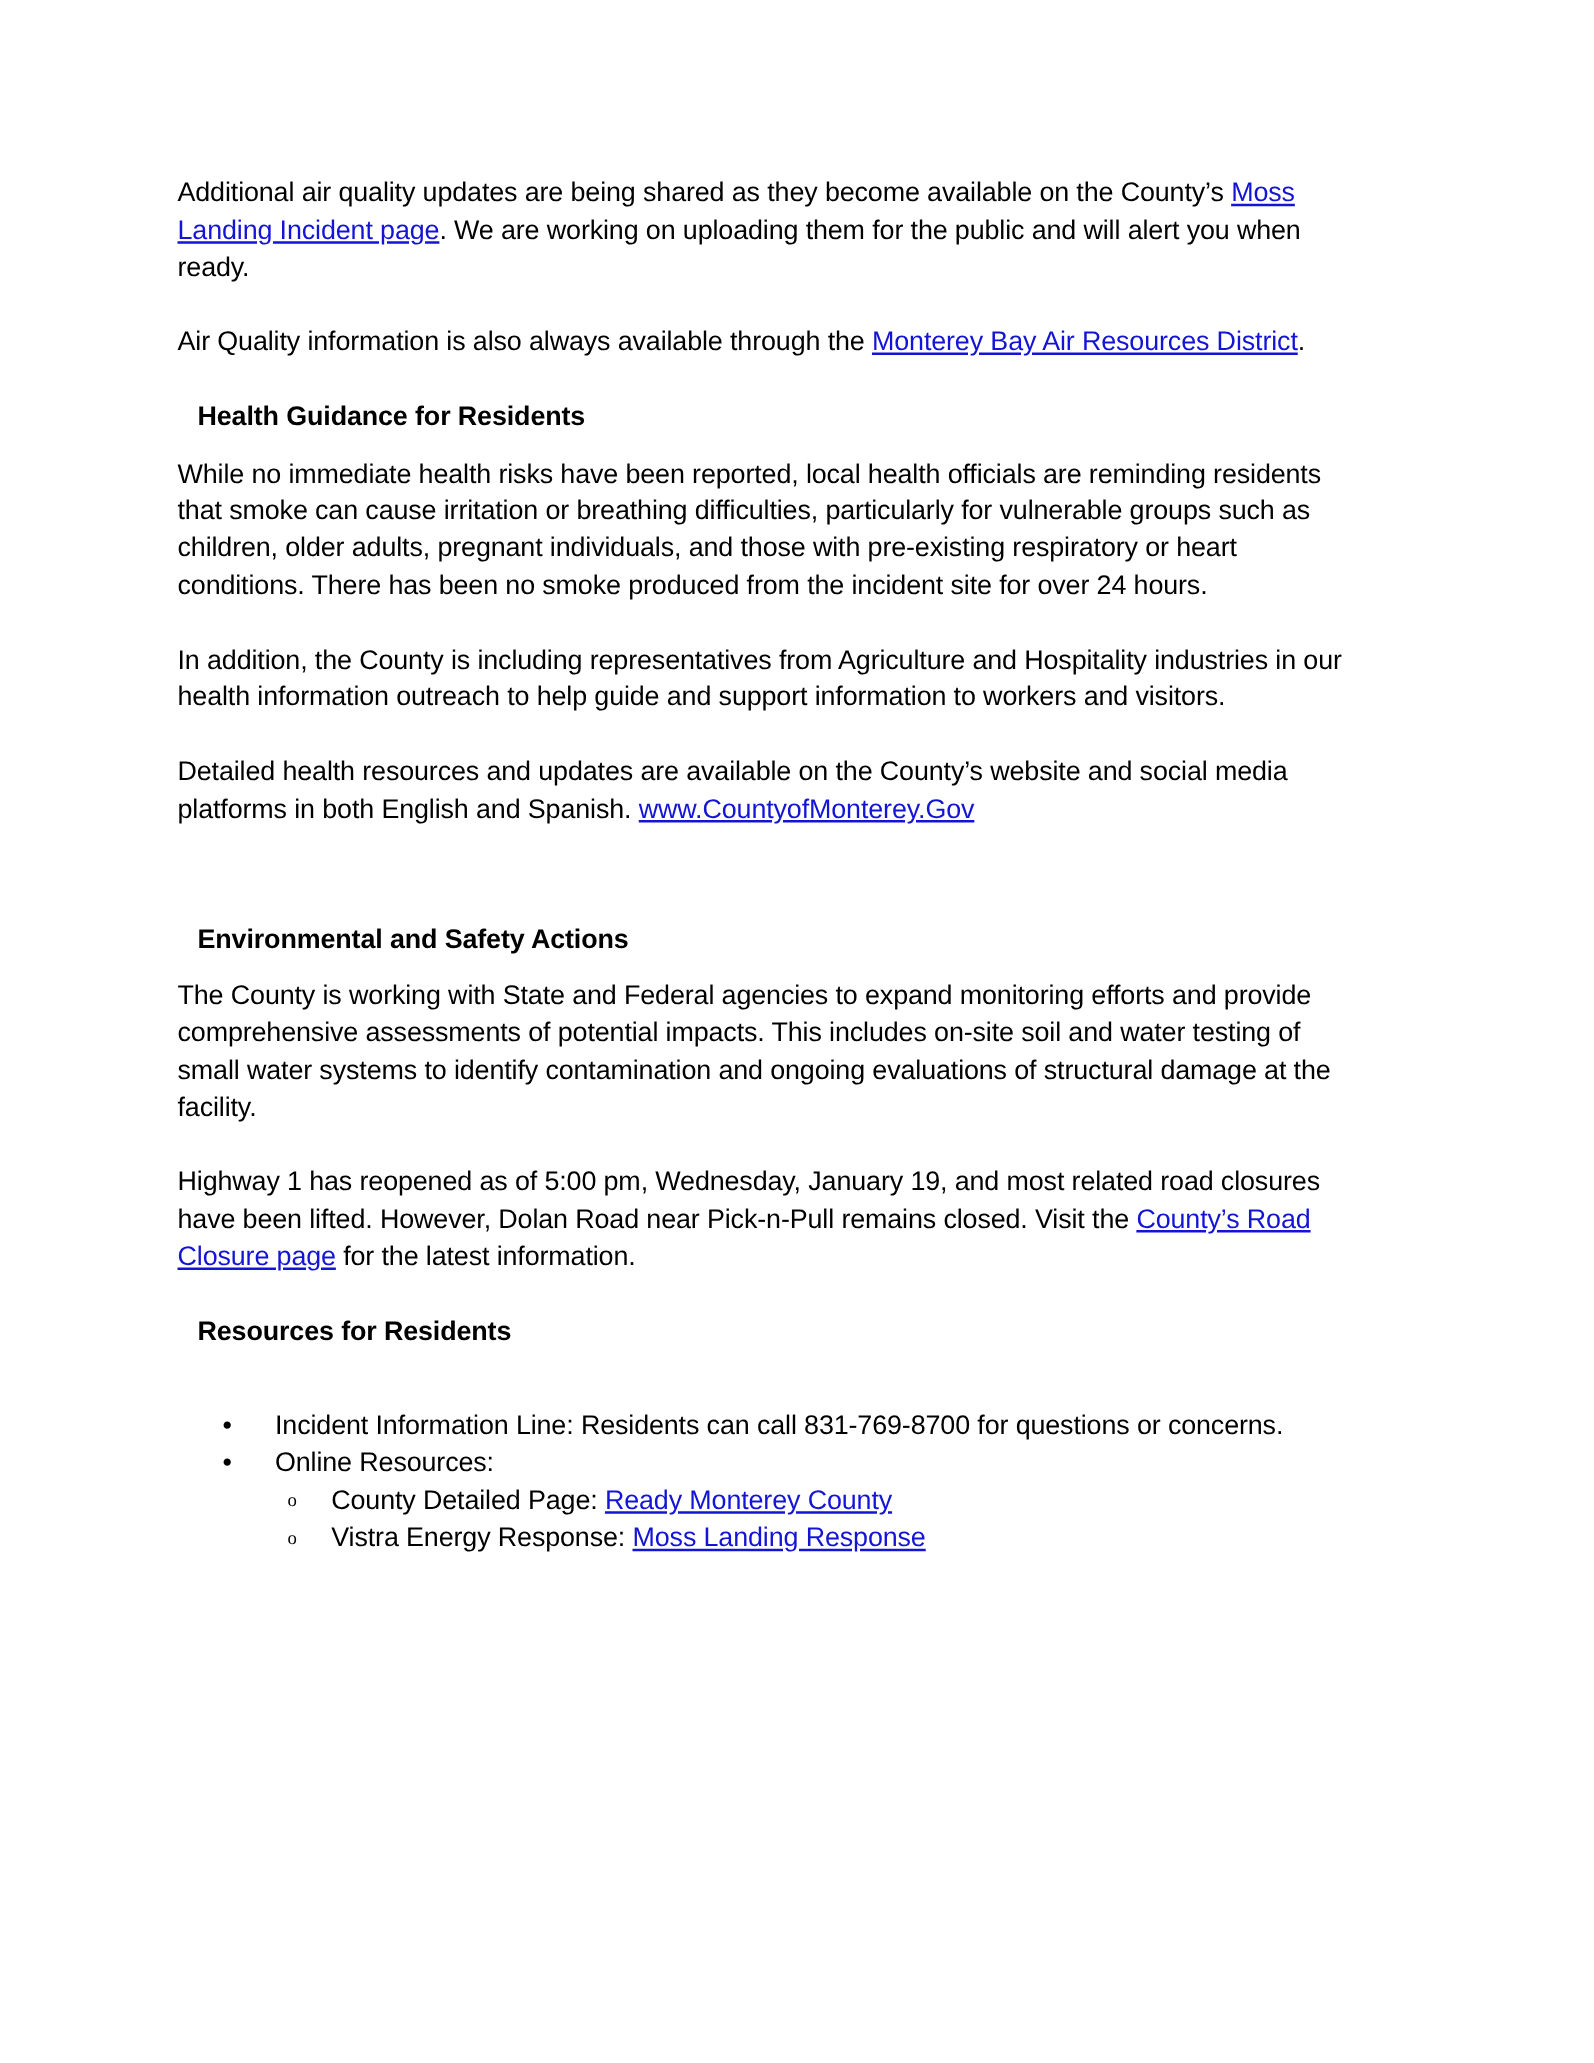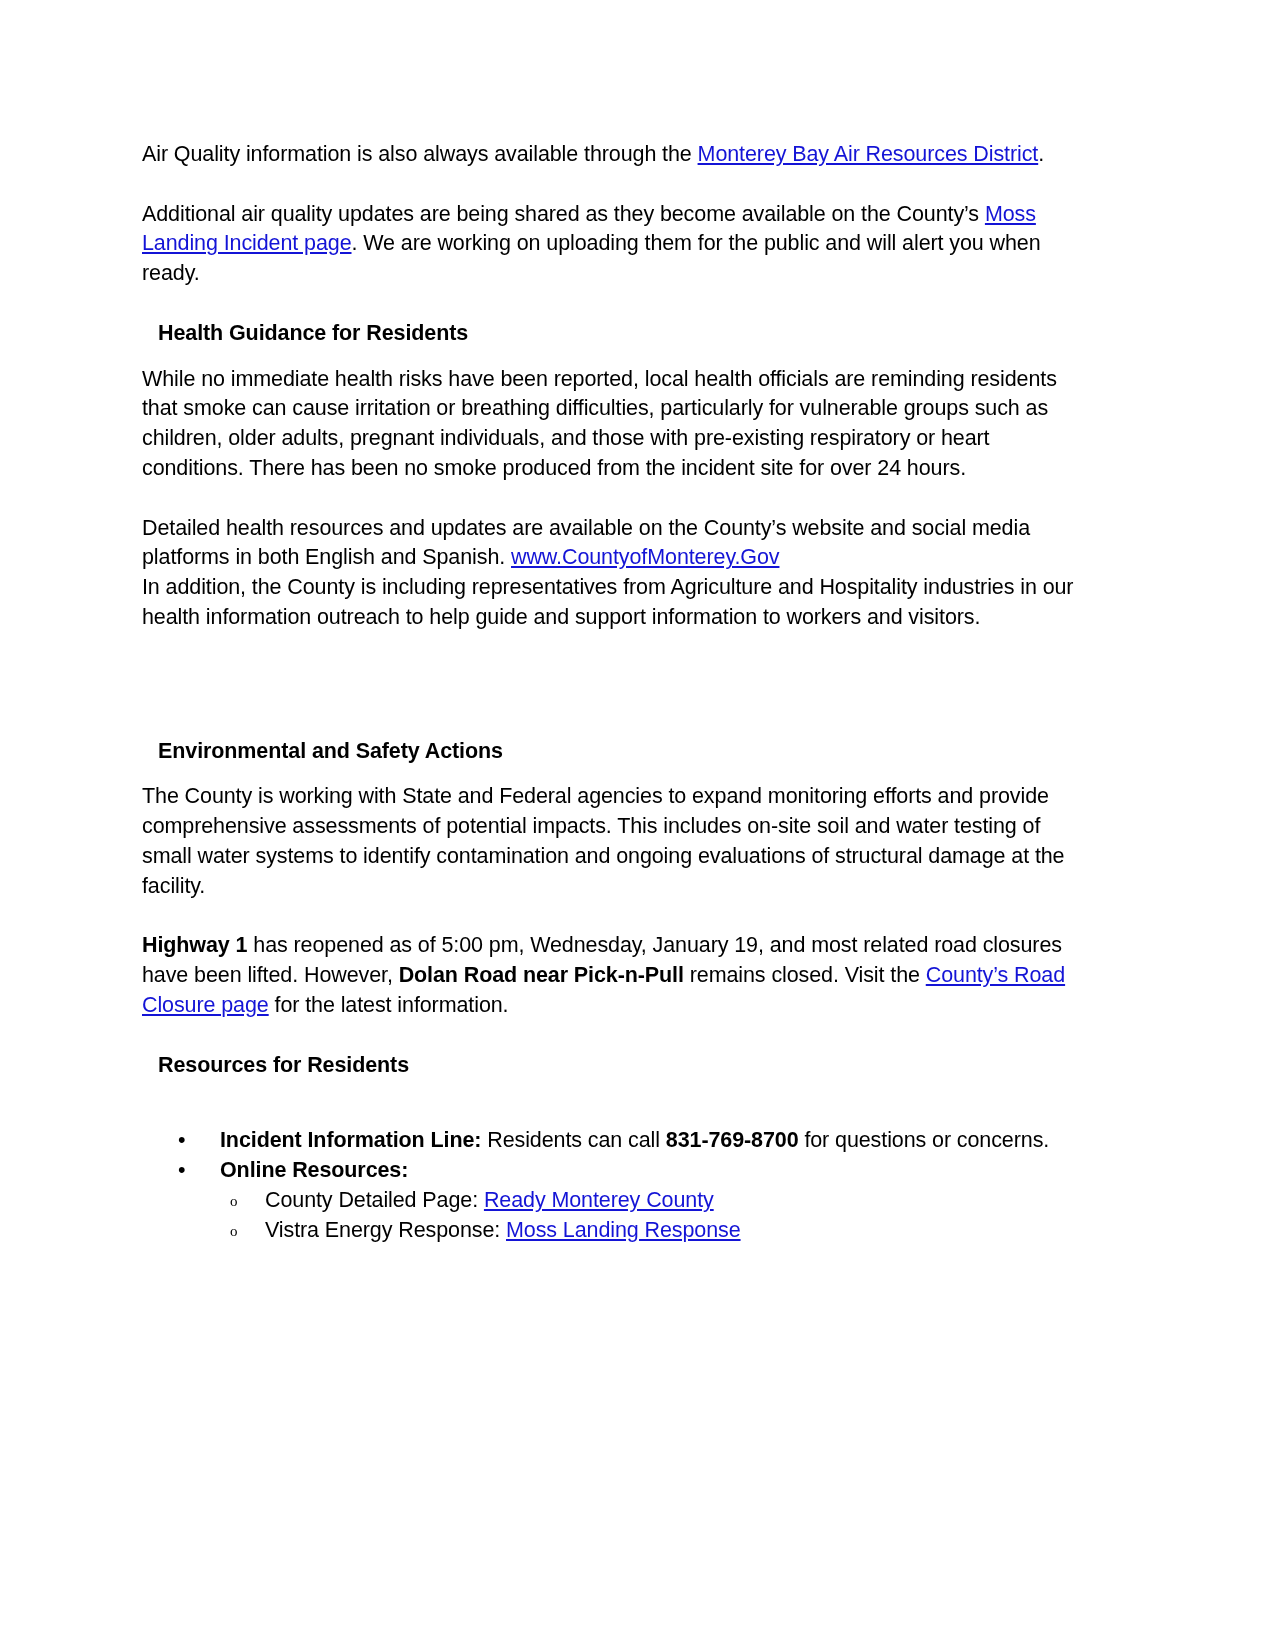"Air Quality information is also" p.para { order: before "Additional air quality updates are" -> after "Additional air quality updates are" }
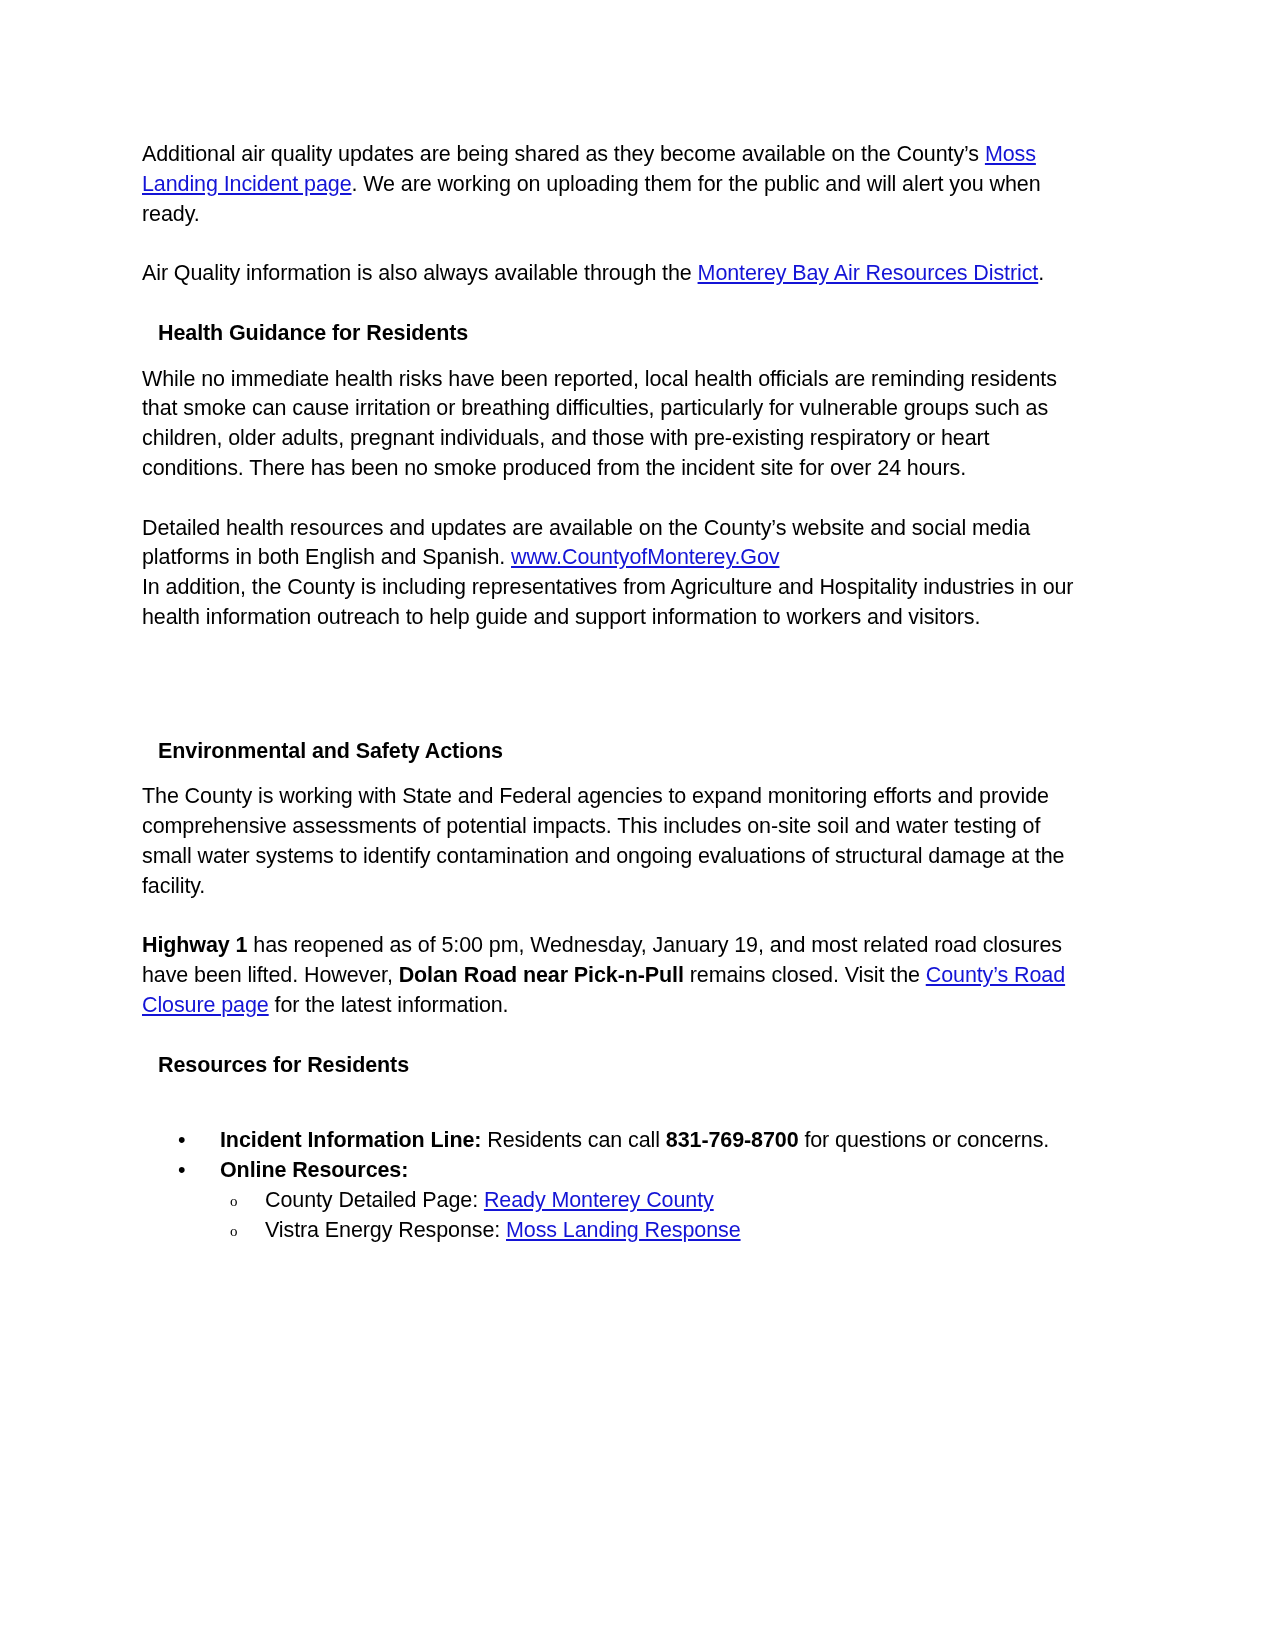"Detailed health resources and updates" p.para { order: before "In addition, the County is" -> after "In addition, the County is" }
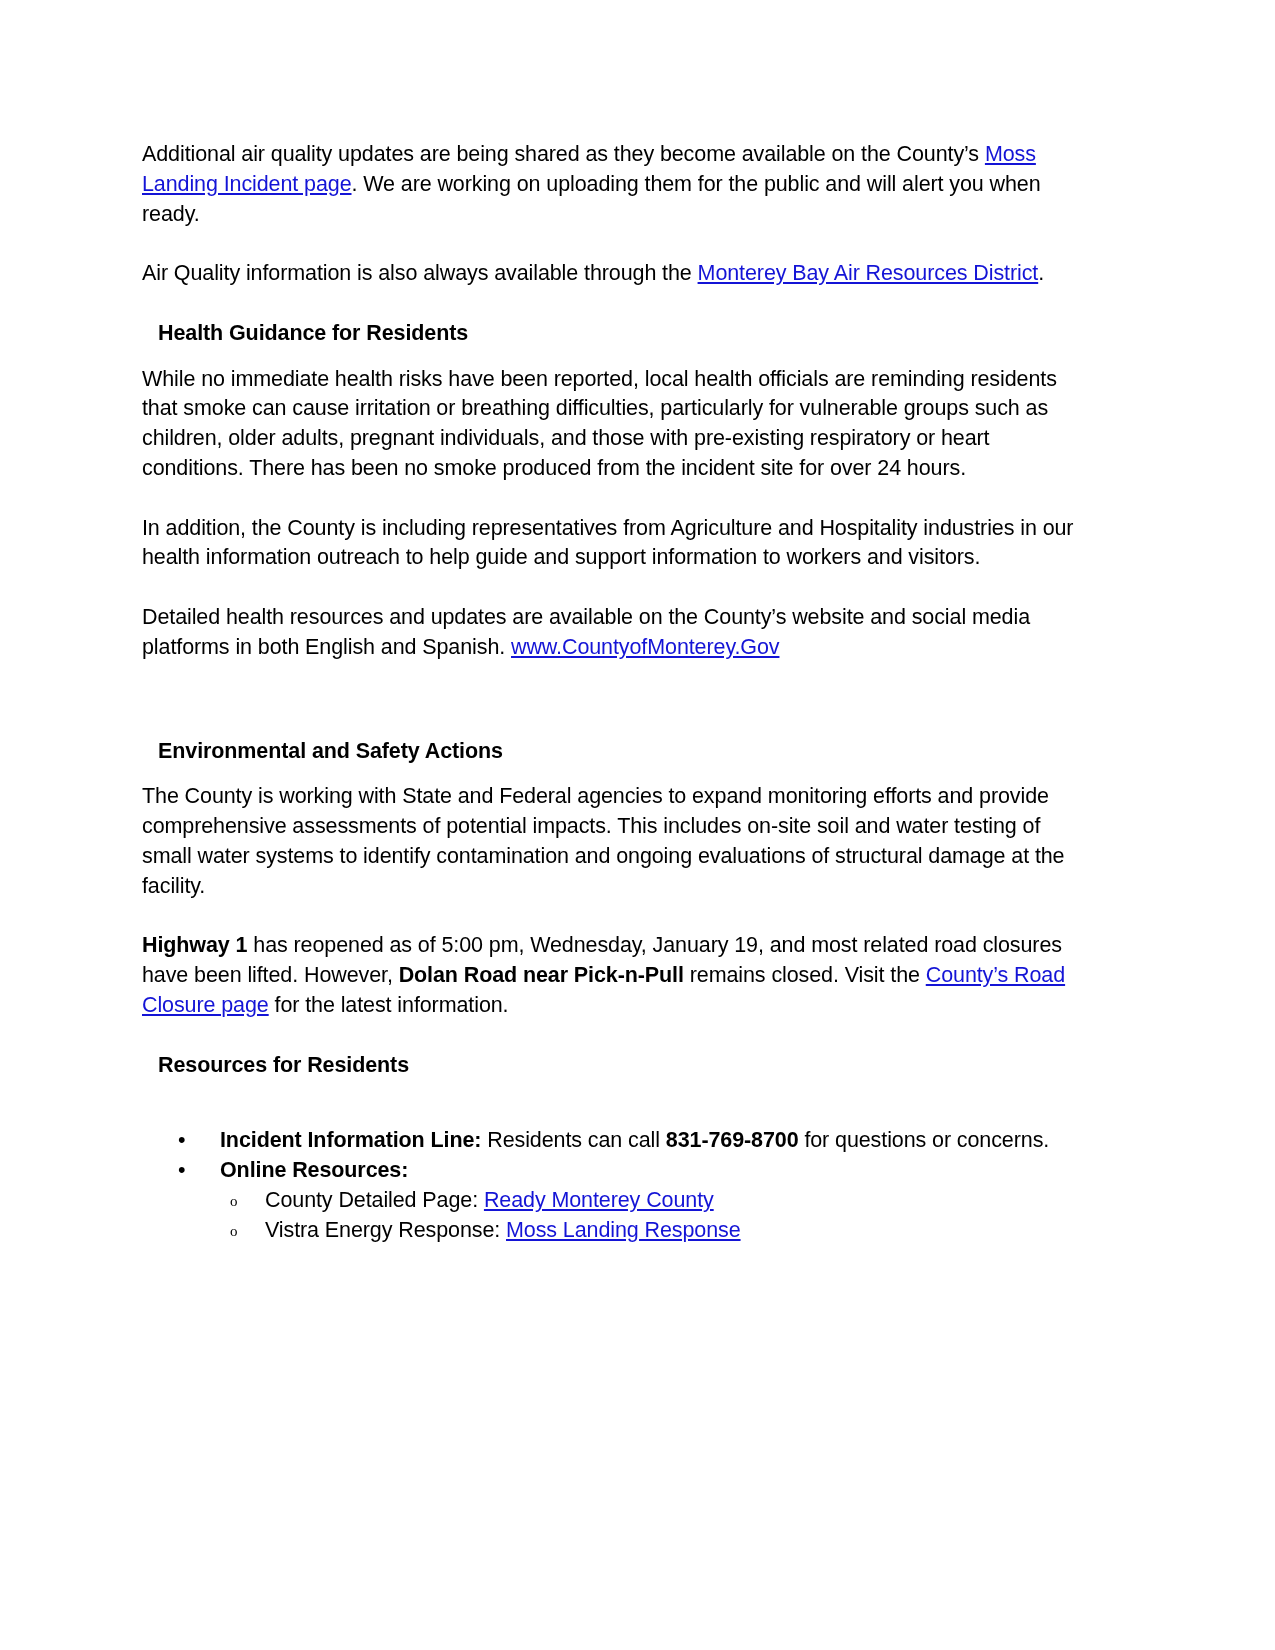"Highway 1" .bold { font-weight: bold -> normal }
